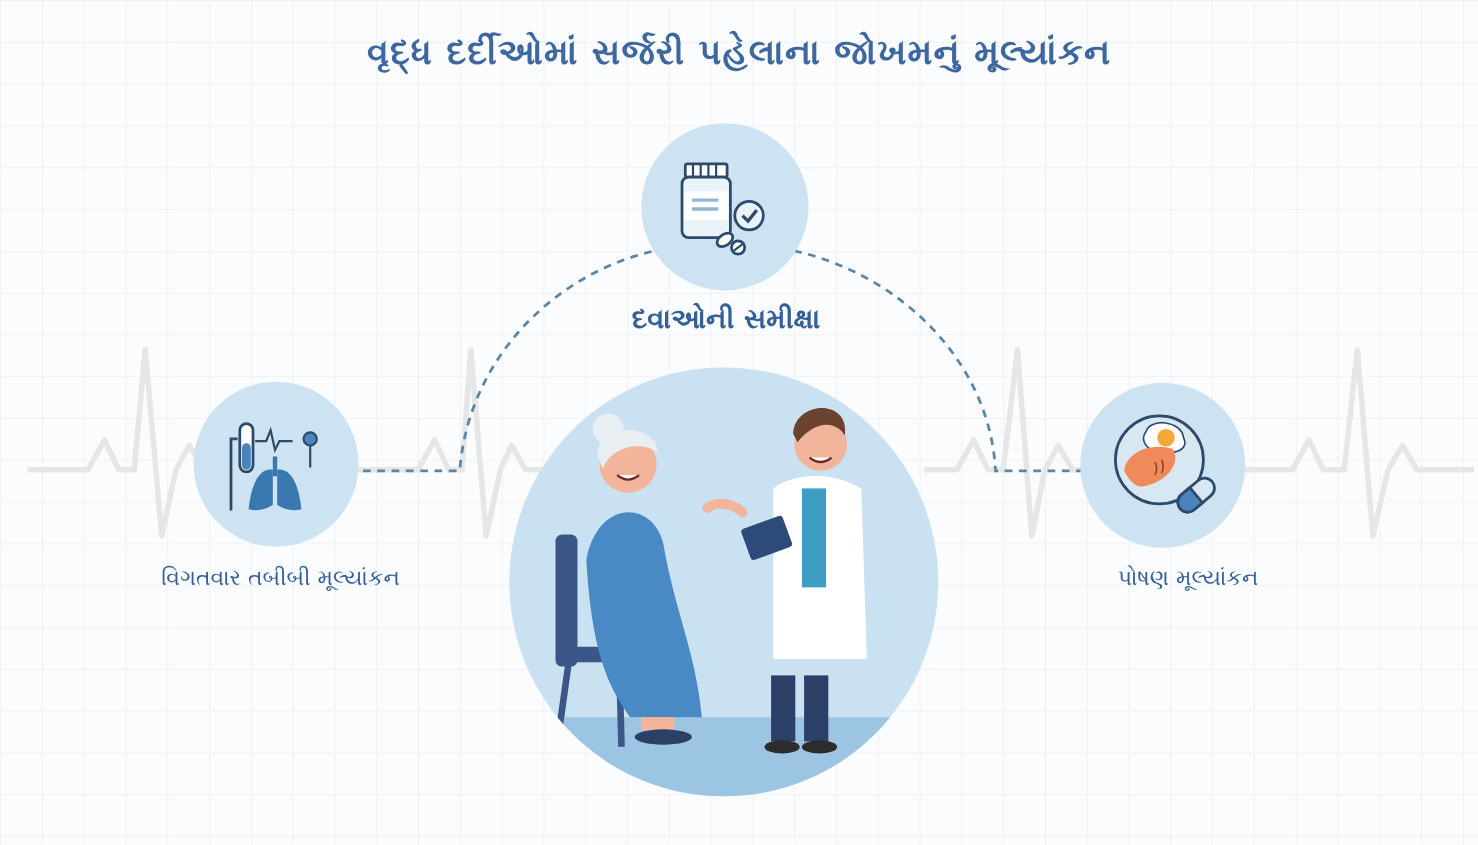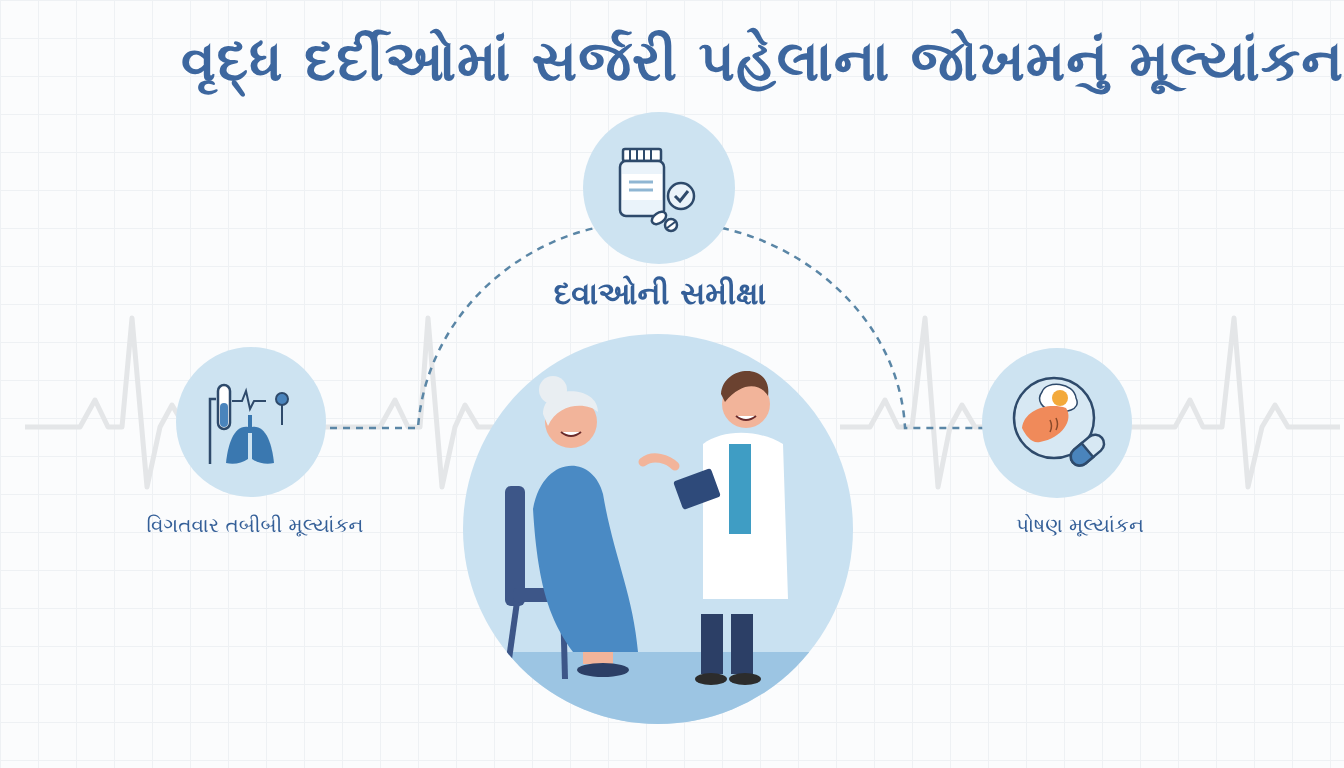"વૃદ્ધ દર્દીઓમાં સર્જરી પહેલાના જોખમનું" .title { font-size: 56px -> 32px; text-align: right -> center }
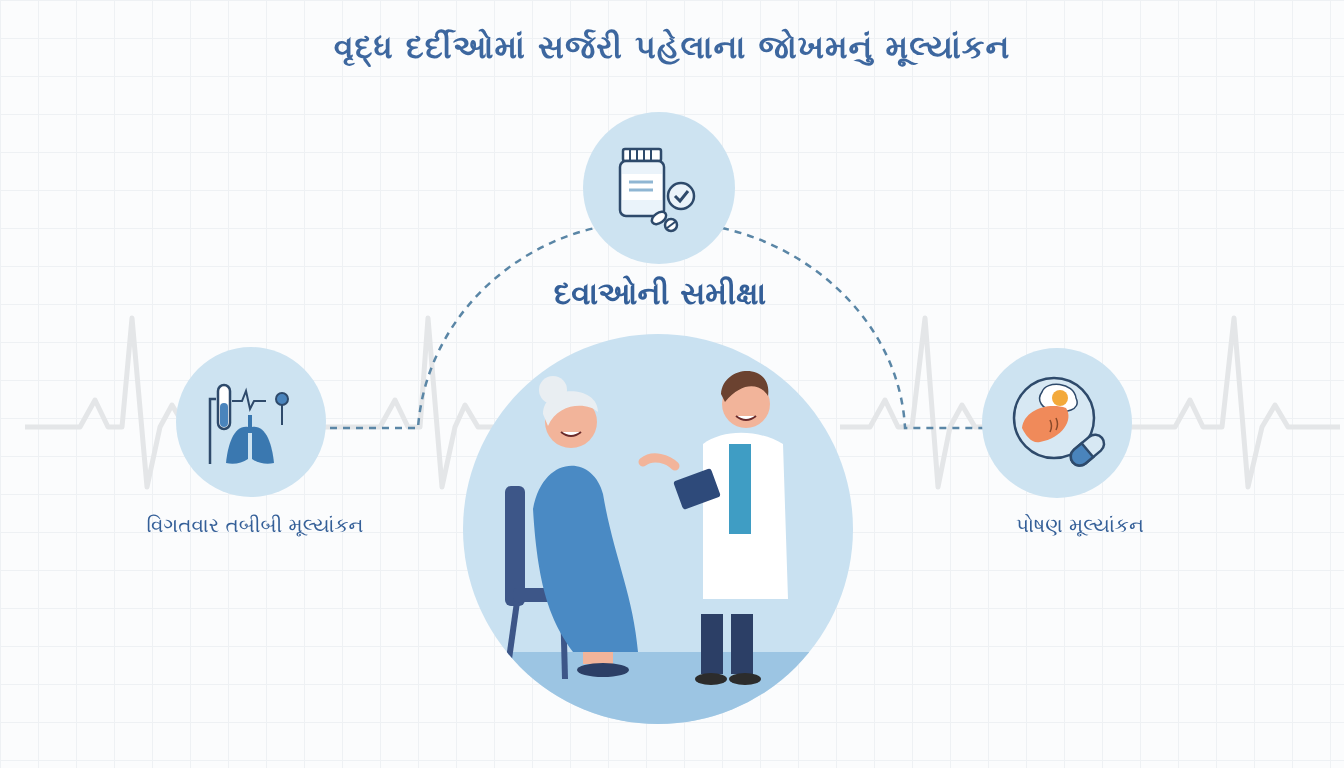"દવાઓની સમીક્ષા" div.label { font-size: 31px -> 25px }
